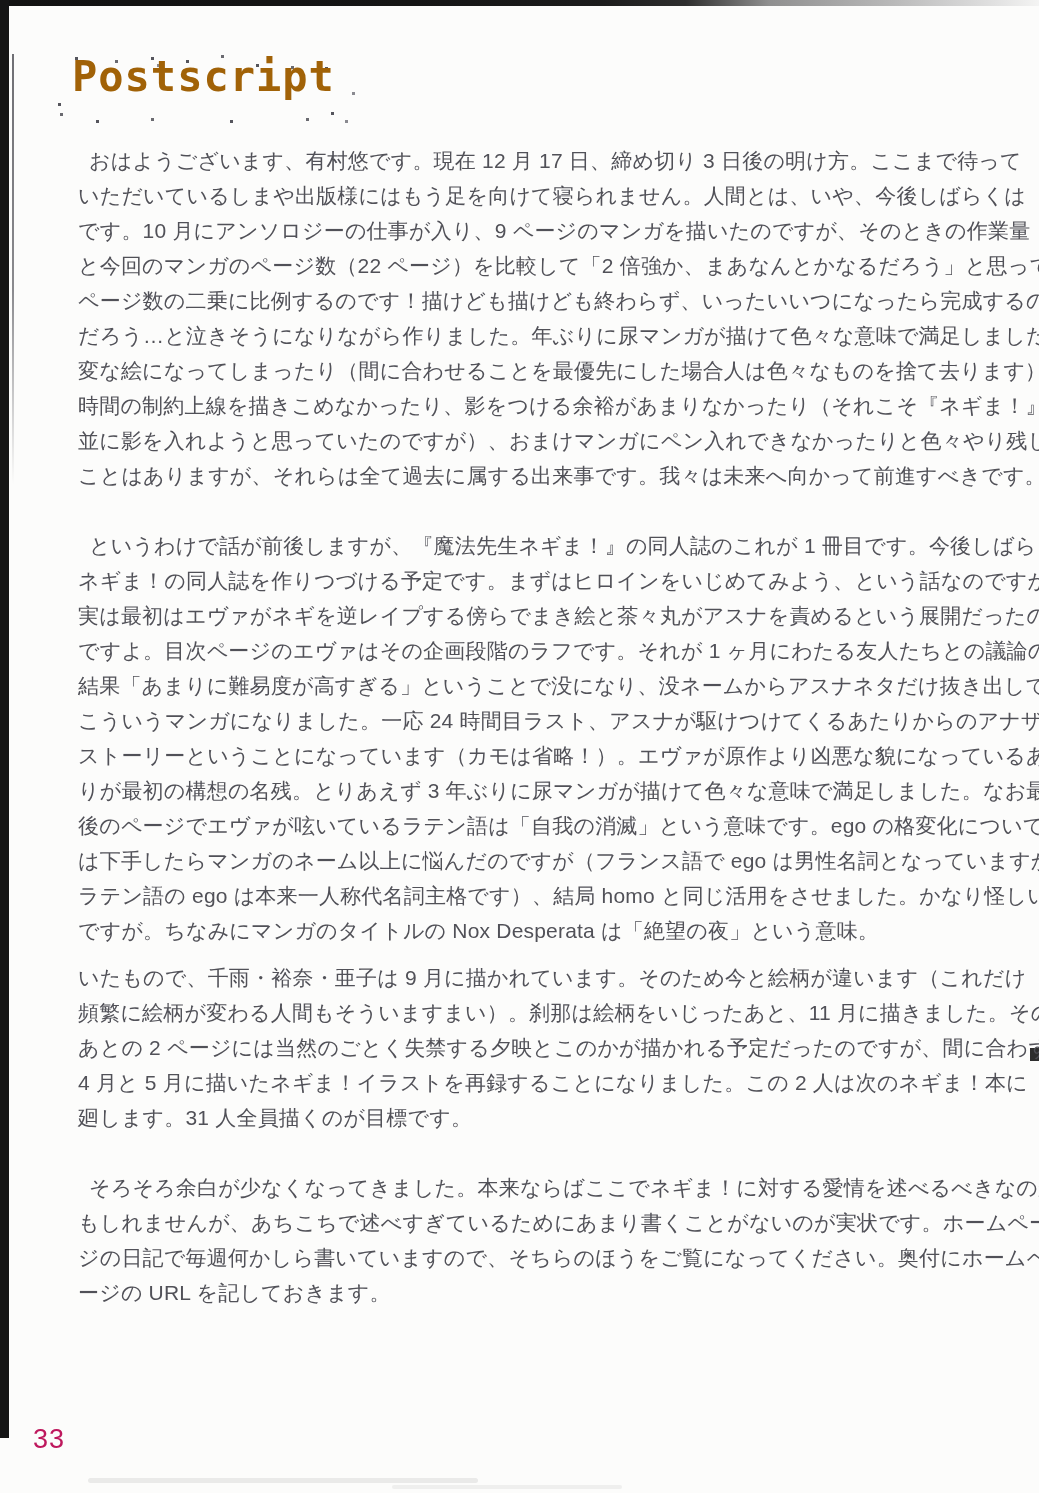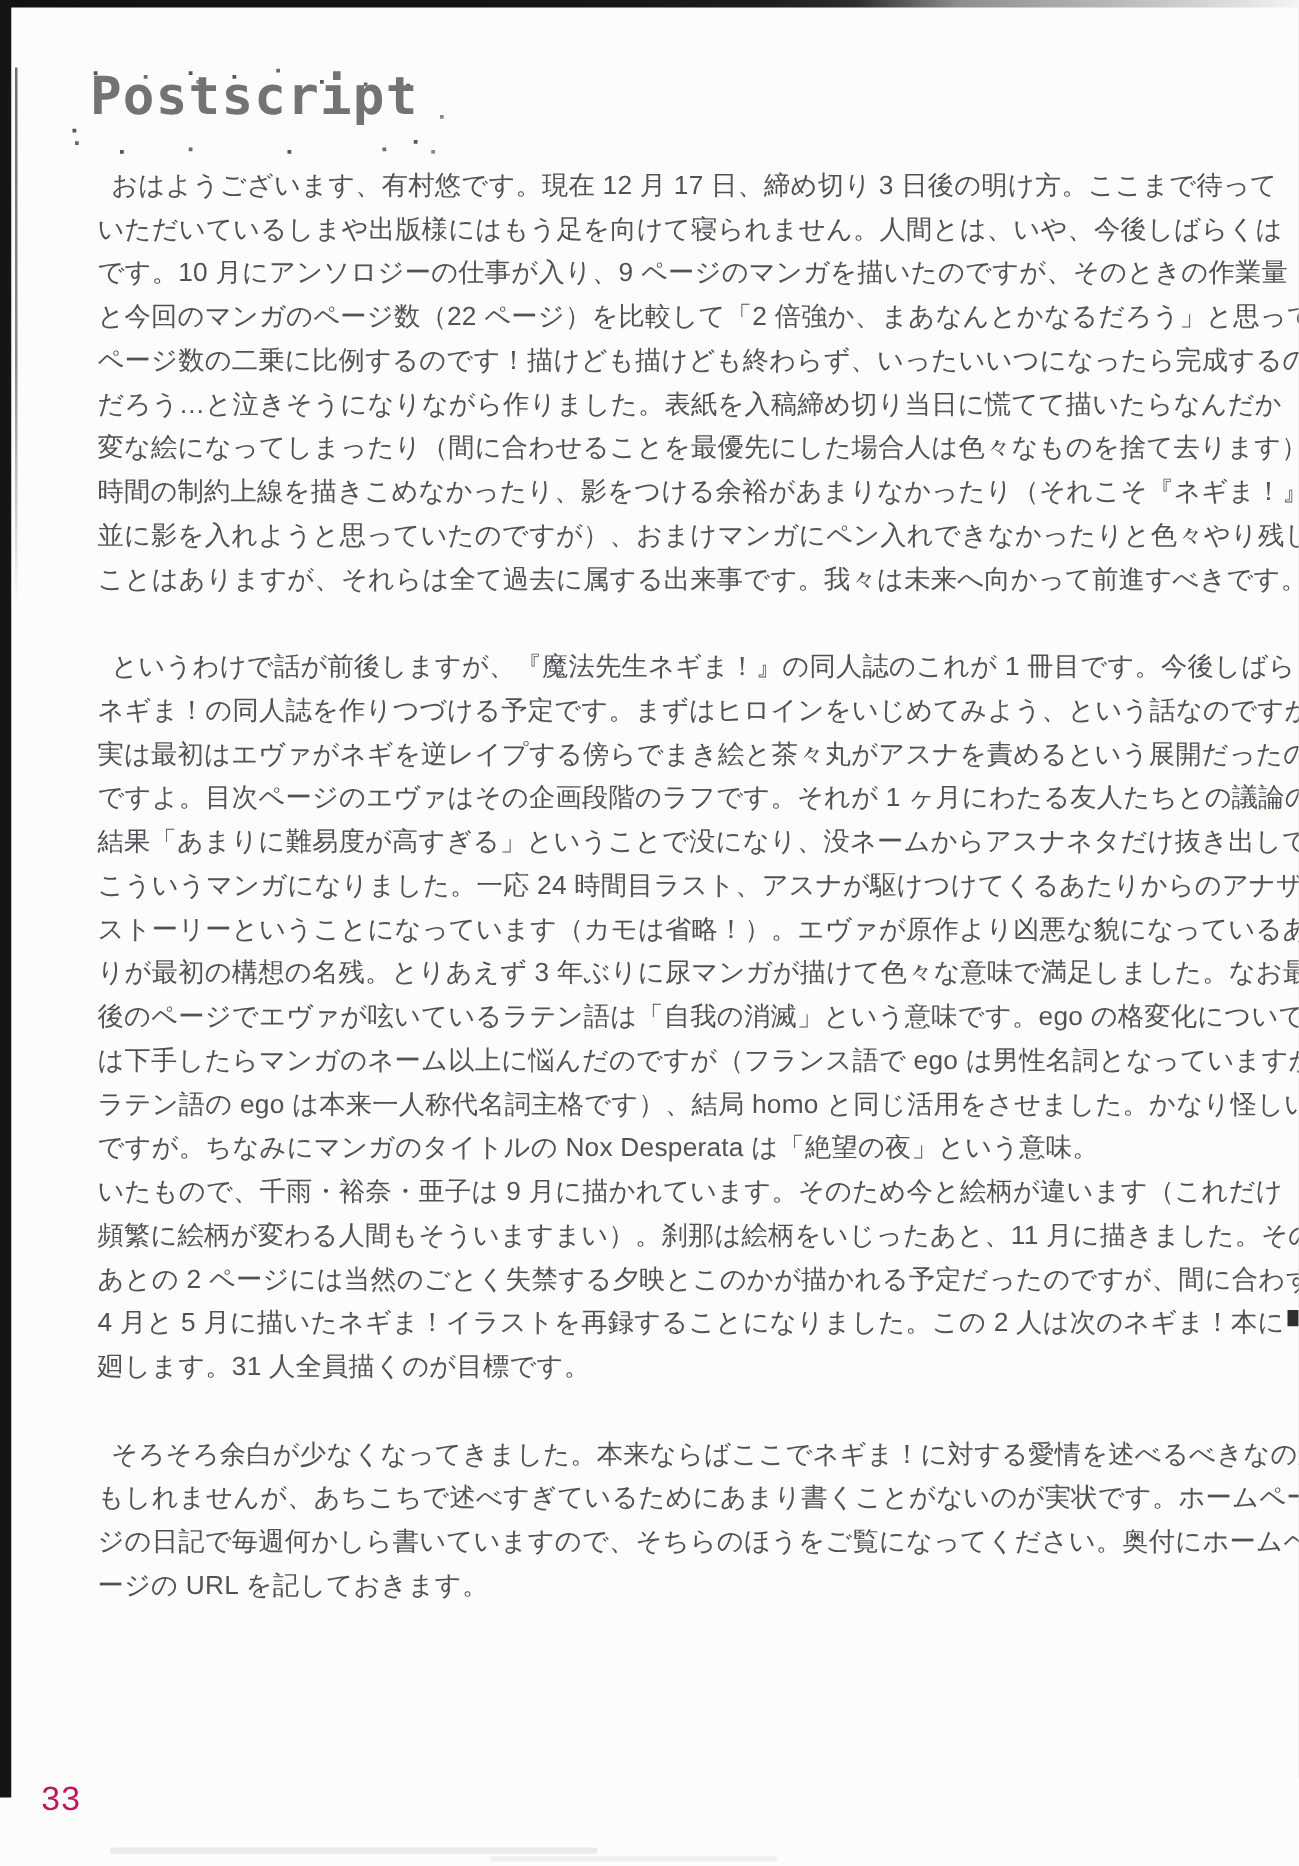"Postscript" .title { color: #737373 -> #a16207 }
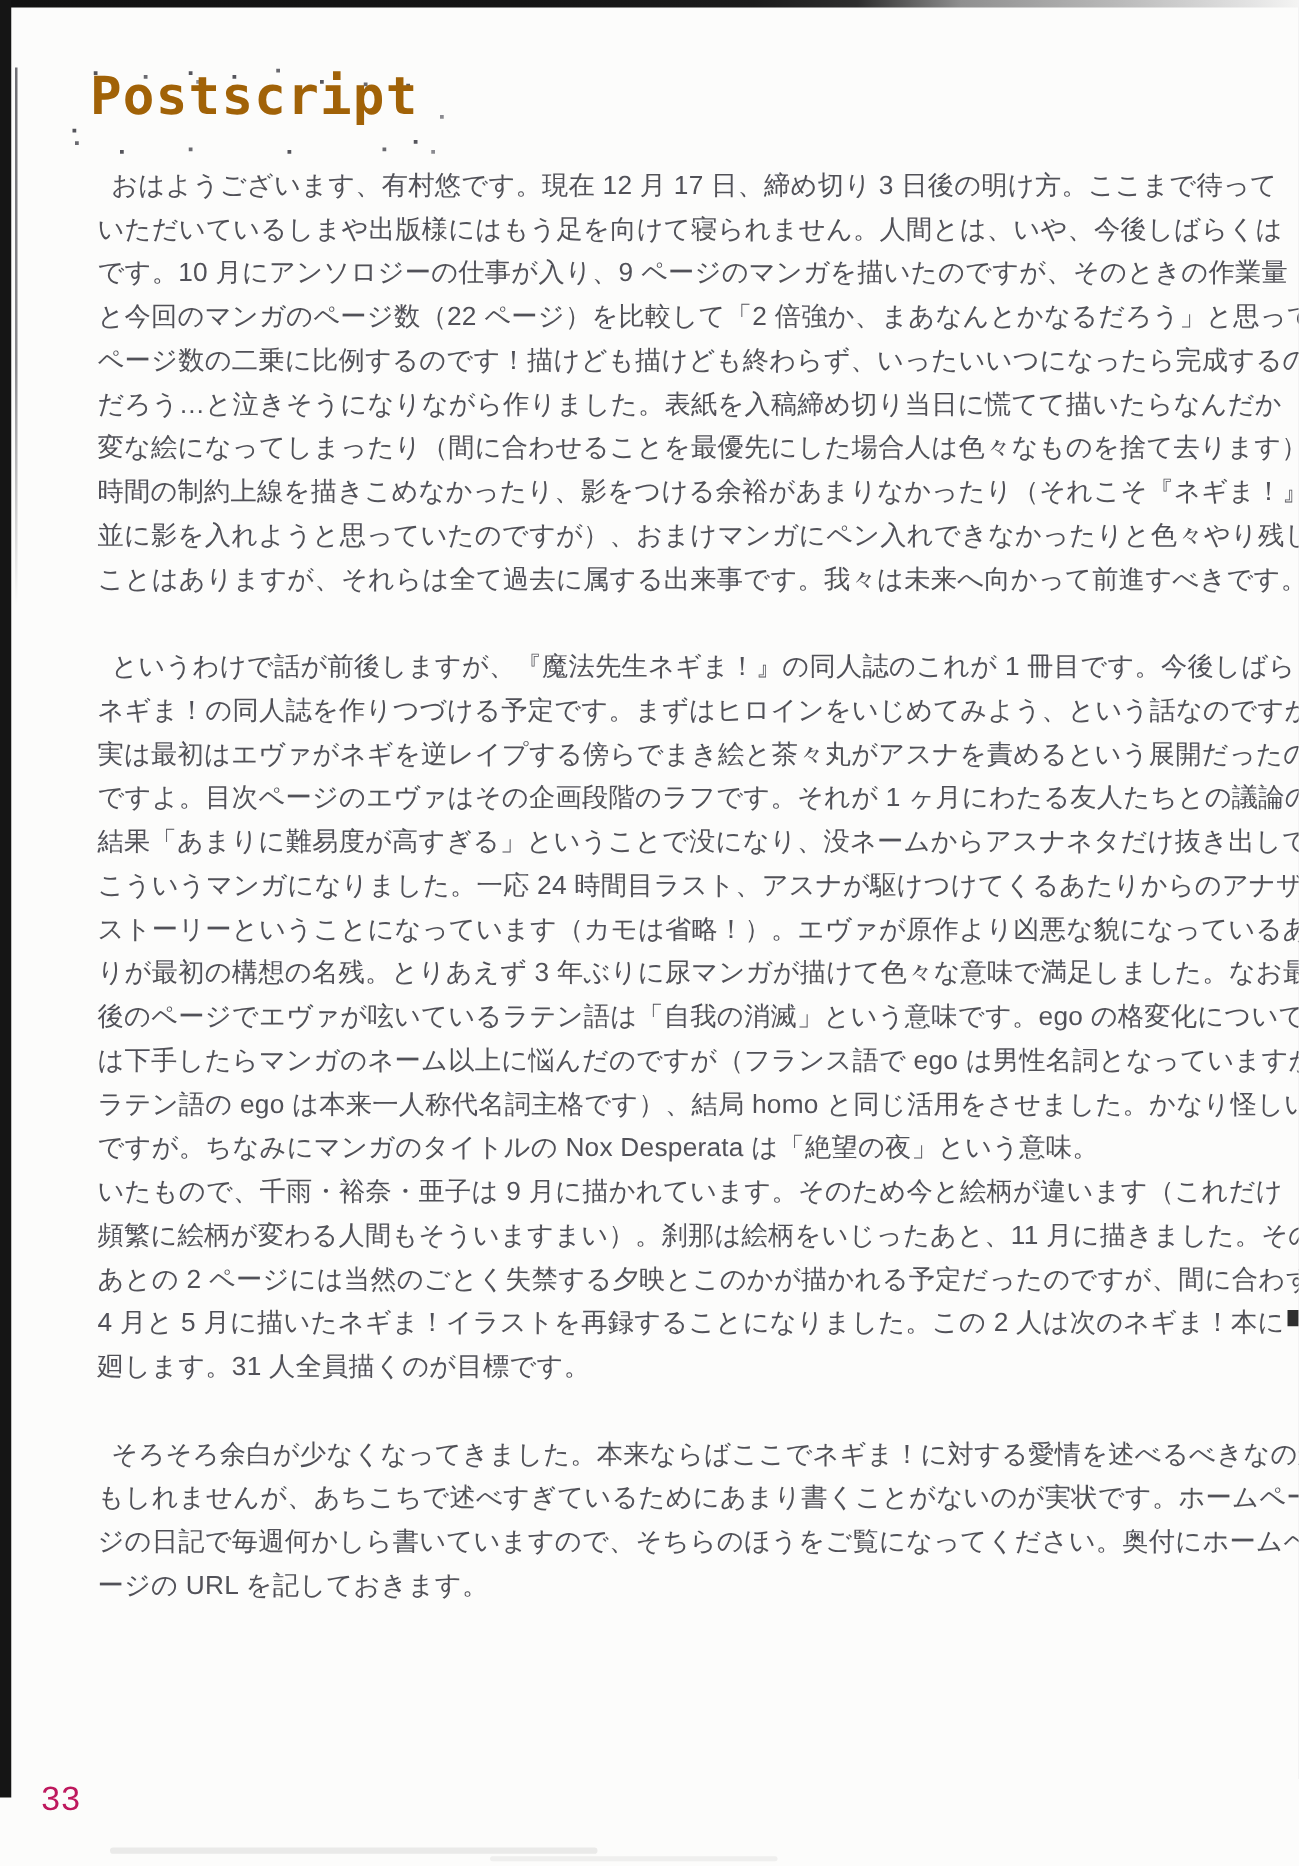"おはようございます、有村悠です。現在 12 月 17 日、締め切り" .gap-after { margin-top: none -> 12px }
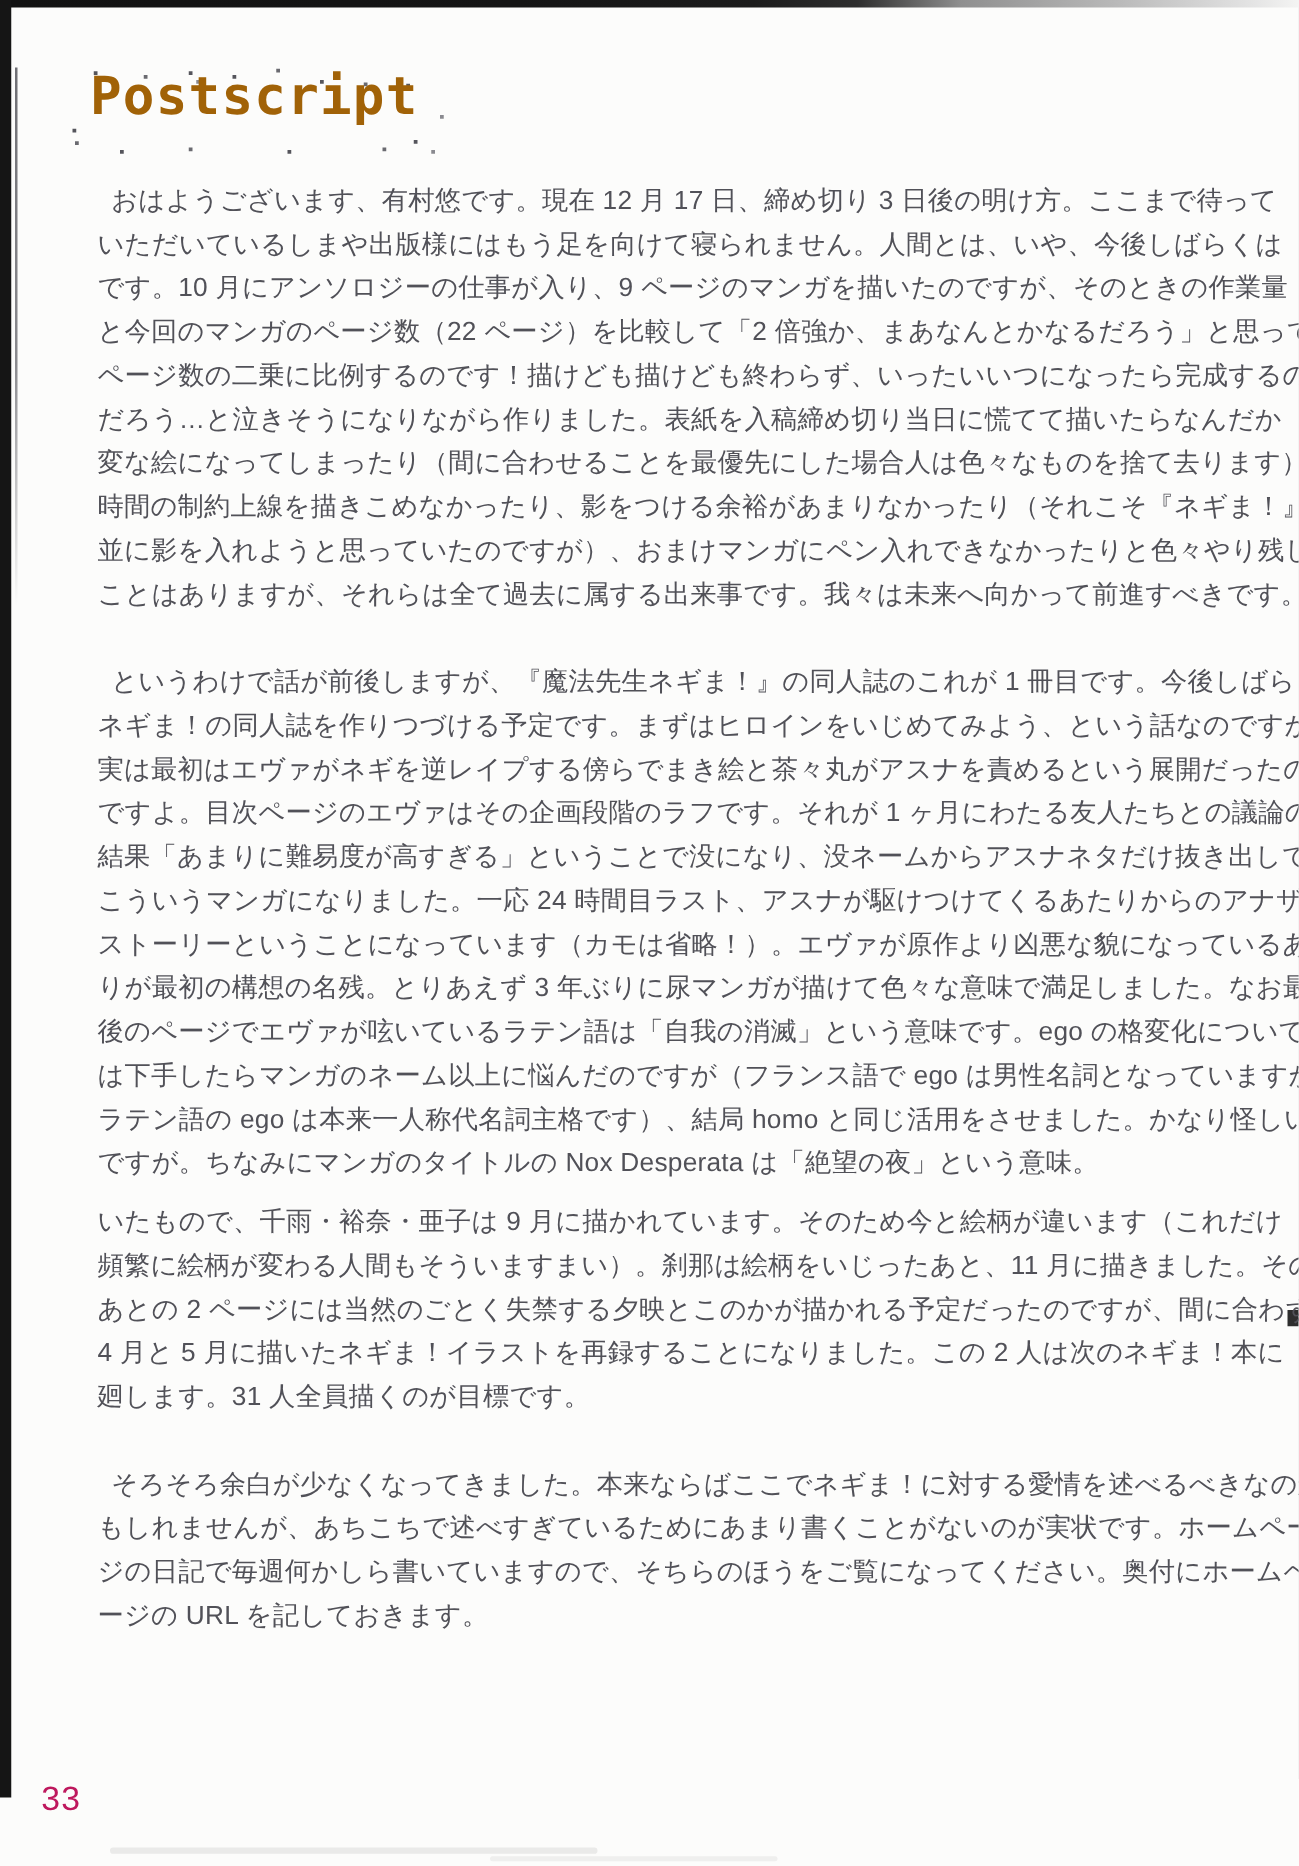"だろう…と泣きそうになりながら作りました。表紙を入稿締め切り当日に慌てて描いたら" div.line { text: 表紙を入稿締め切り当日に慌てて描いたらなんだか -> 年ぶりに尿マンガが描けて色々な意味で満足しました }
